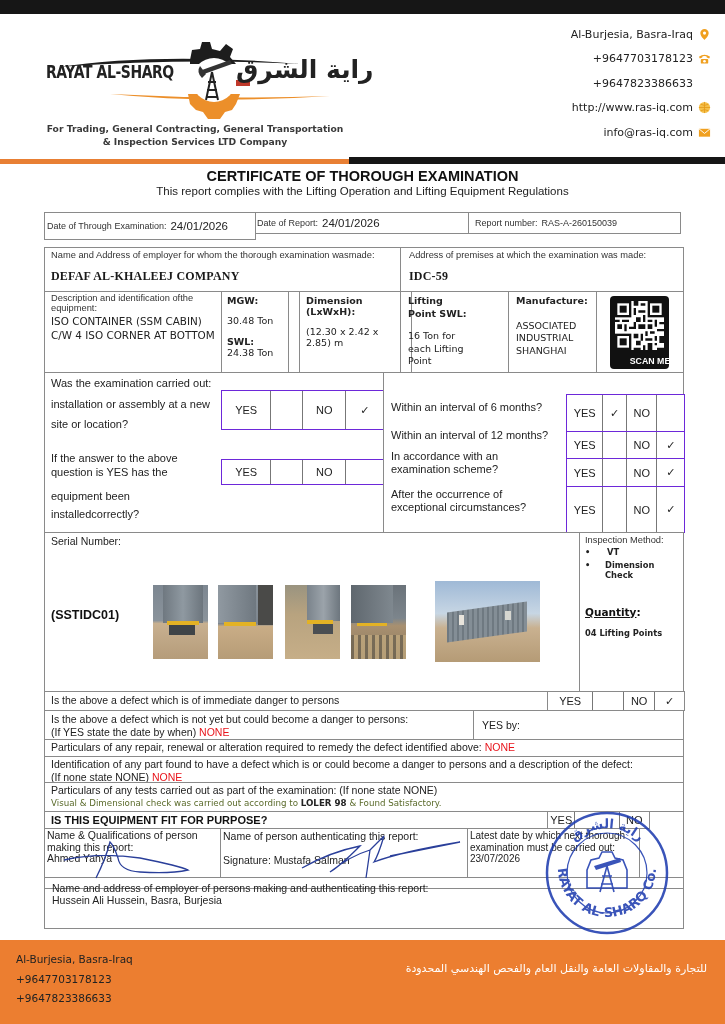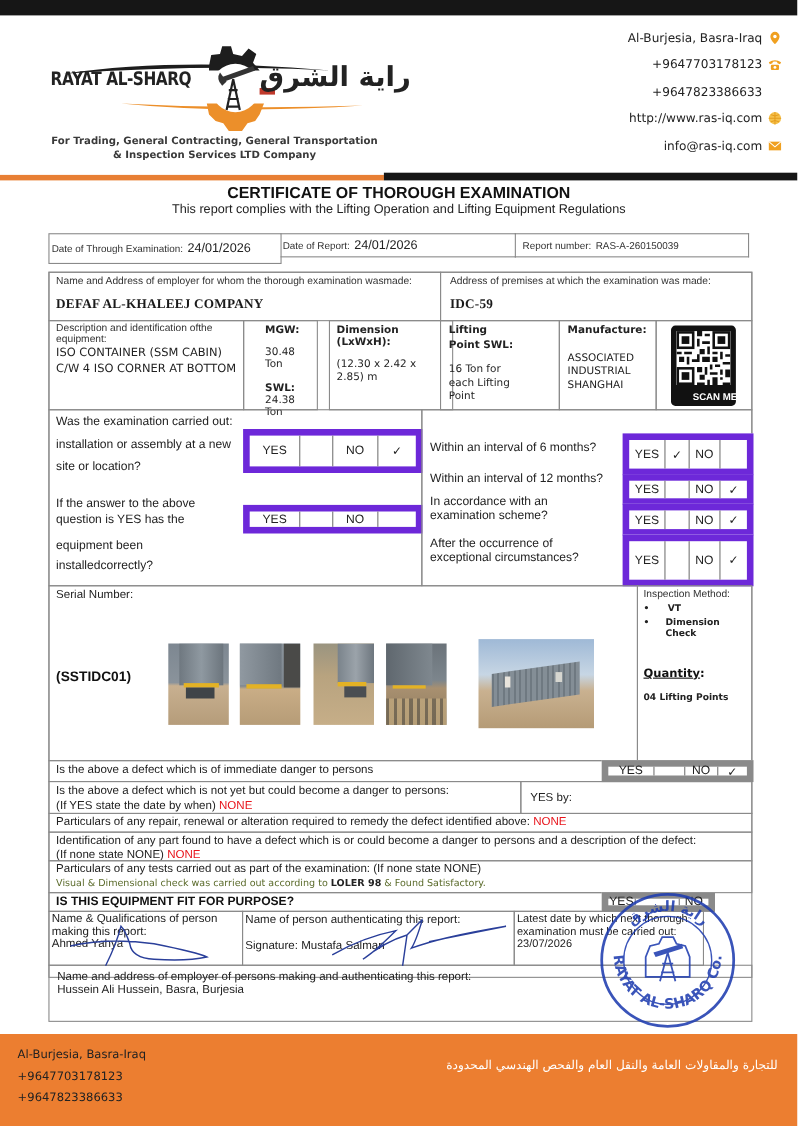"MGW:" div.cell { padding: 3px 19px -> 3px 5px }
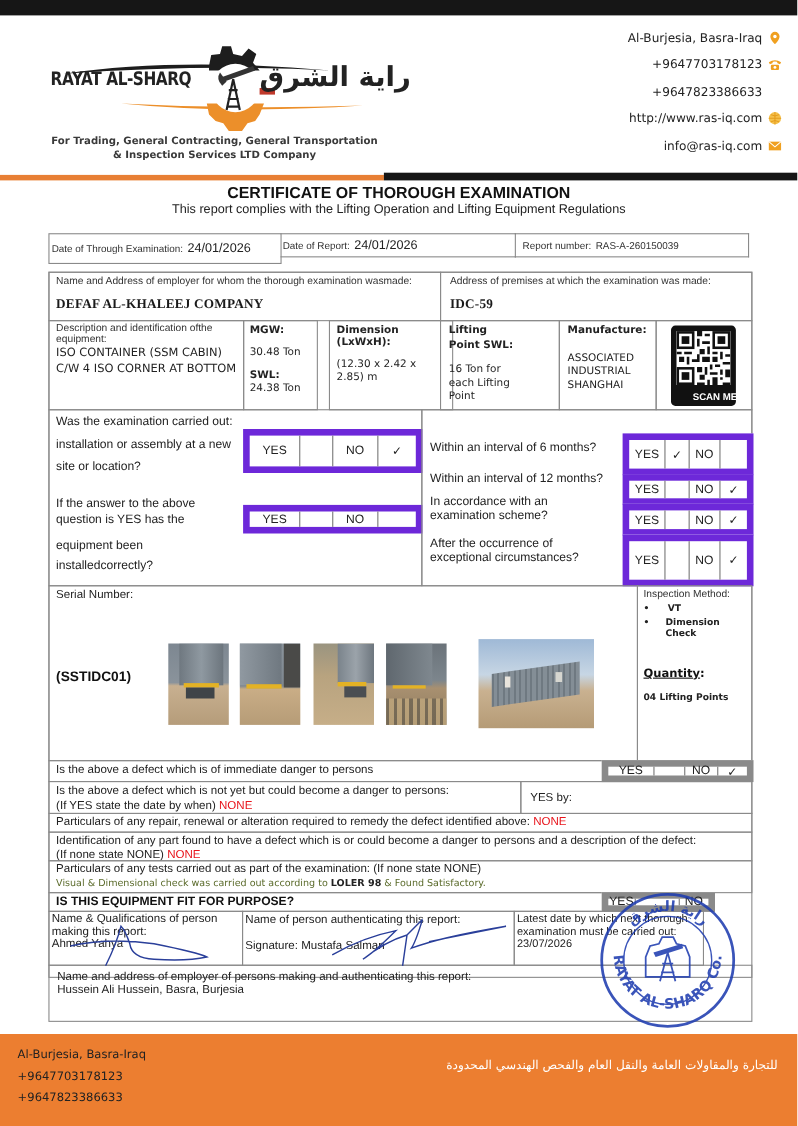"YES" .yn { border: 6px solid #6d28d9 -> 1px solid #6d28d9 }
